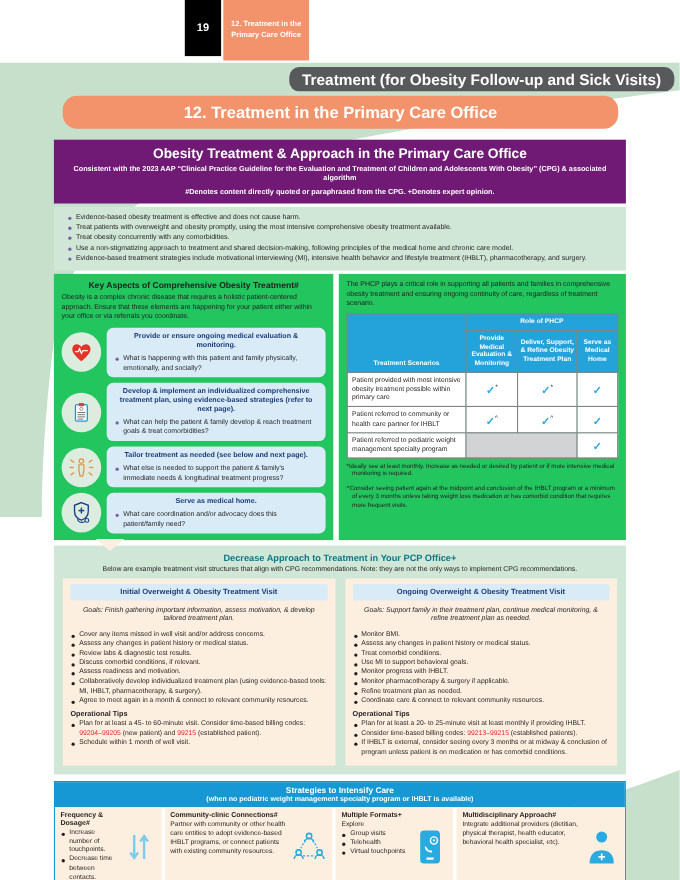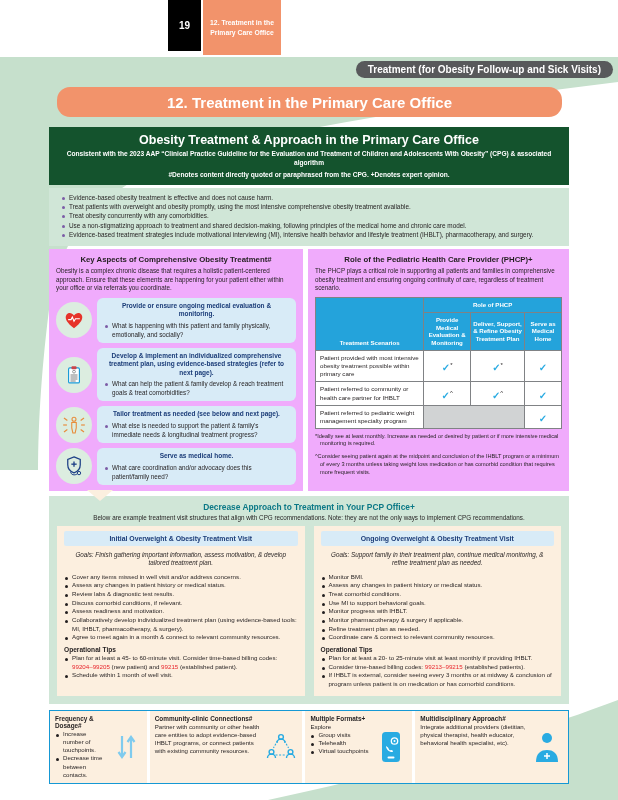"Treatment (for Obesity Follow-up and" .pill { font-size: 10px -> 14px }
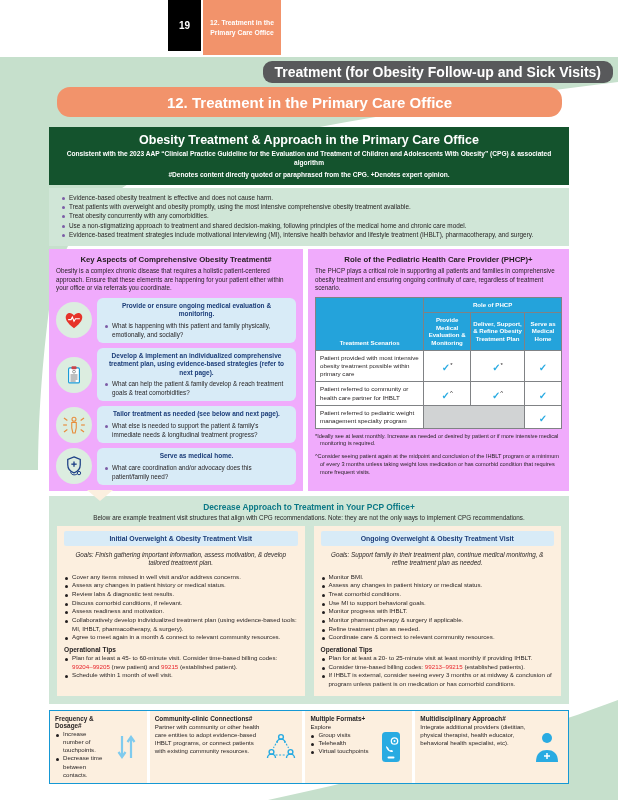"Obesity Treatment & Approach in" .banner { background: #14532d -> #701a75 }
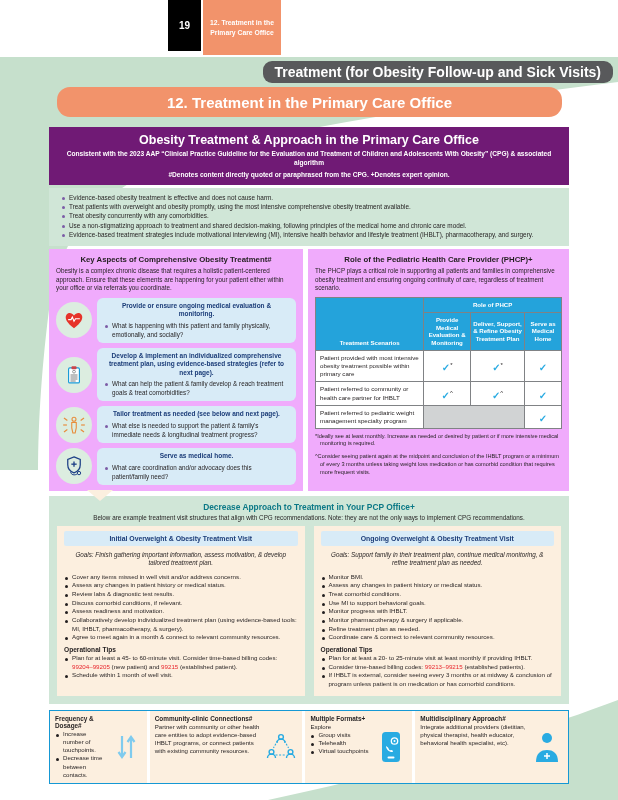"Key Aspects of Comprehensive Obesity" .panel { background: #f0abfc -> #22c55e }
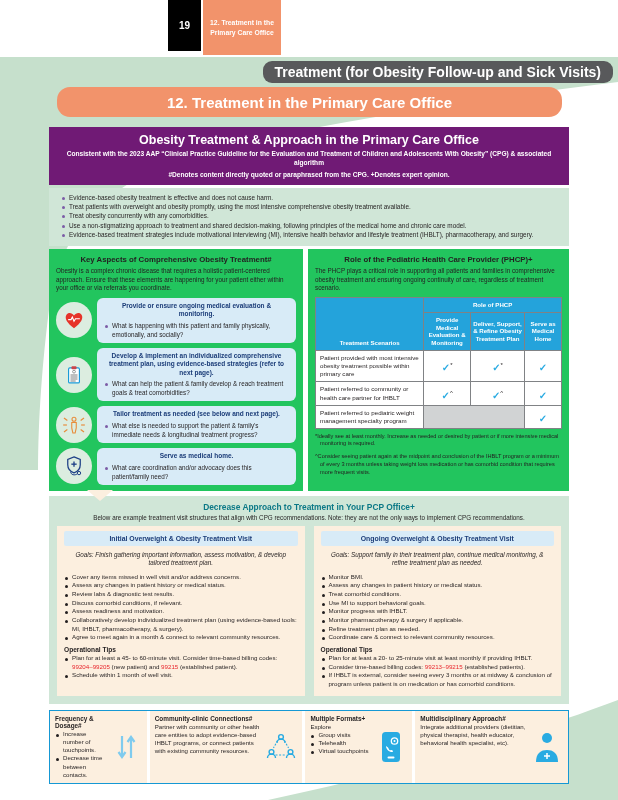"Role of the Pediatric Health" h2 { html: <h2>Role of the Pediatric Health Care Provider (PHCP)+</h2> -> none }
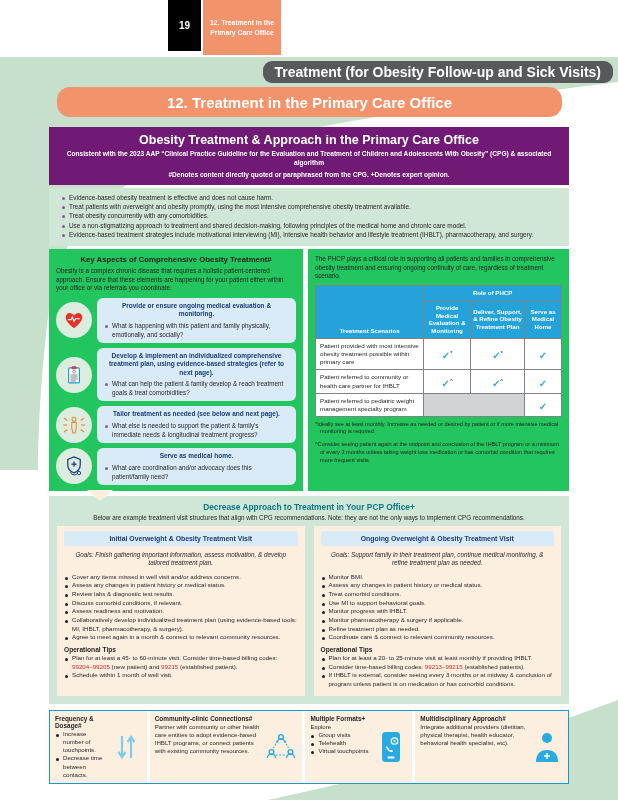"Strategies to Intensify Care" div.int-head { html: none -> <div> <div>Strategies to Intensify Care</div> <div>(when no pediatric weight management specialty program or IHBLT is available)</div> </div> }
